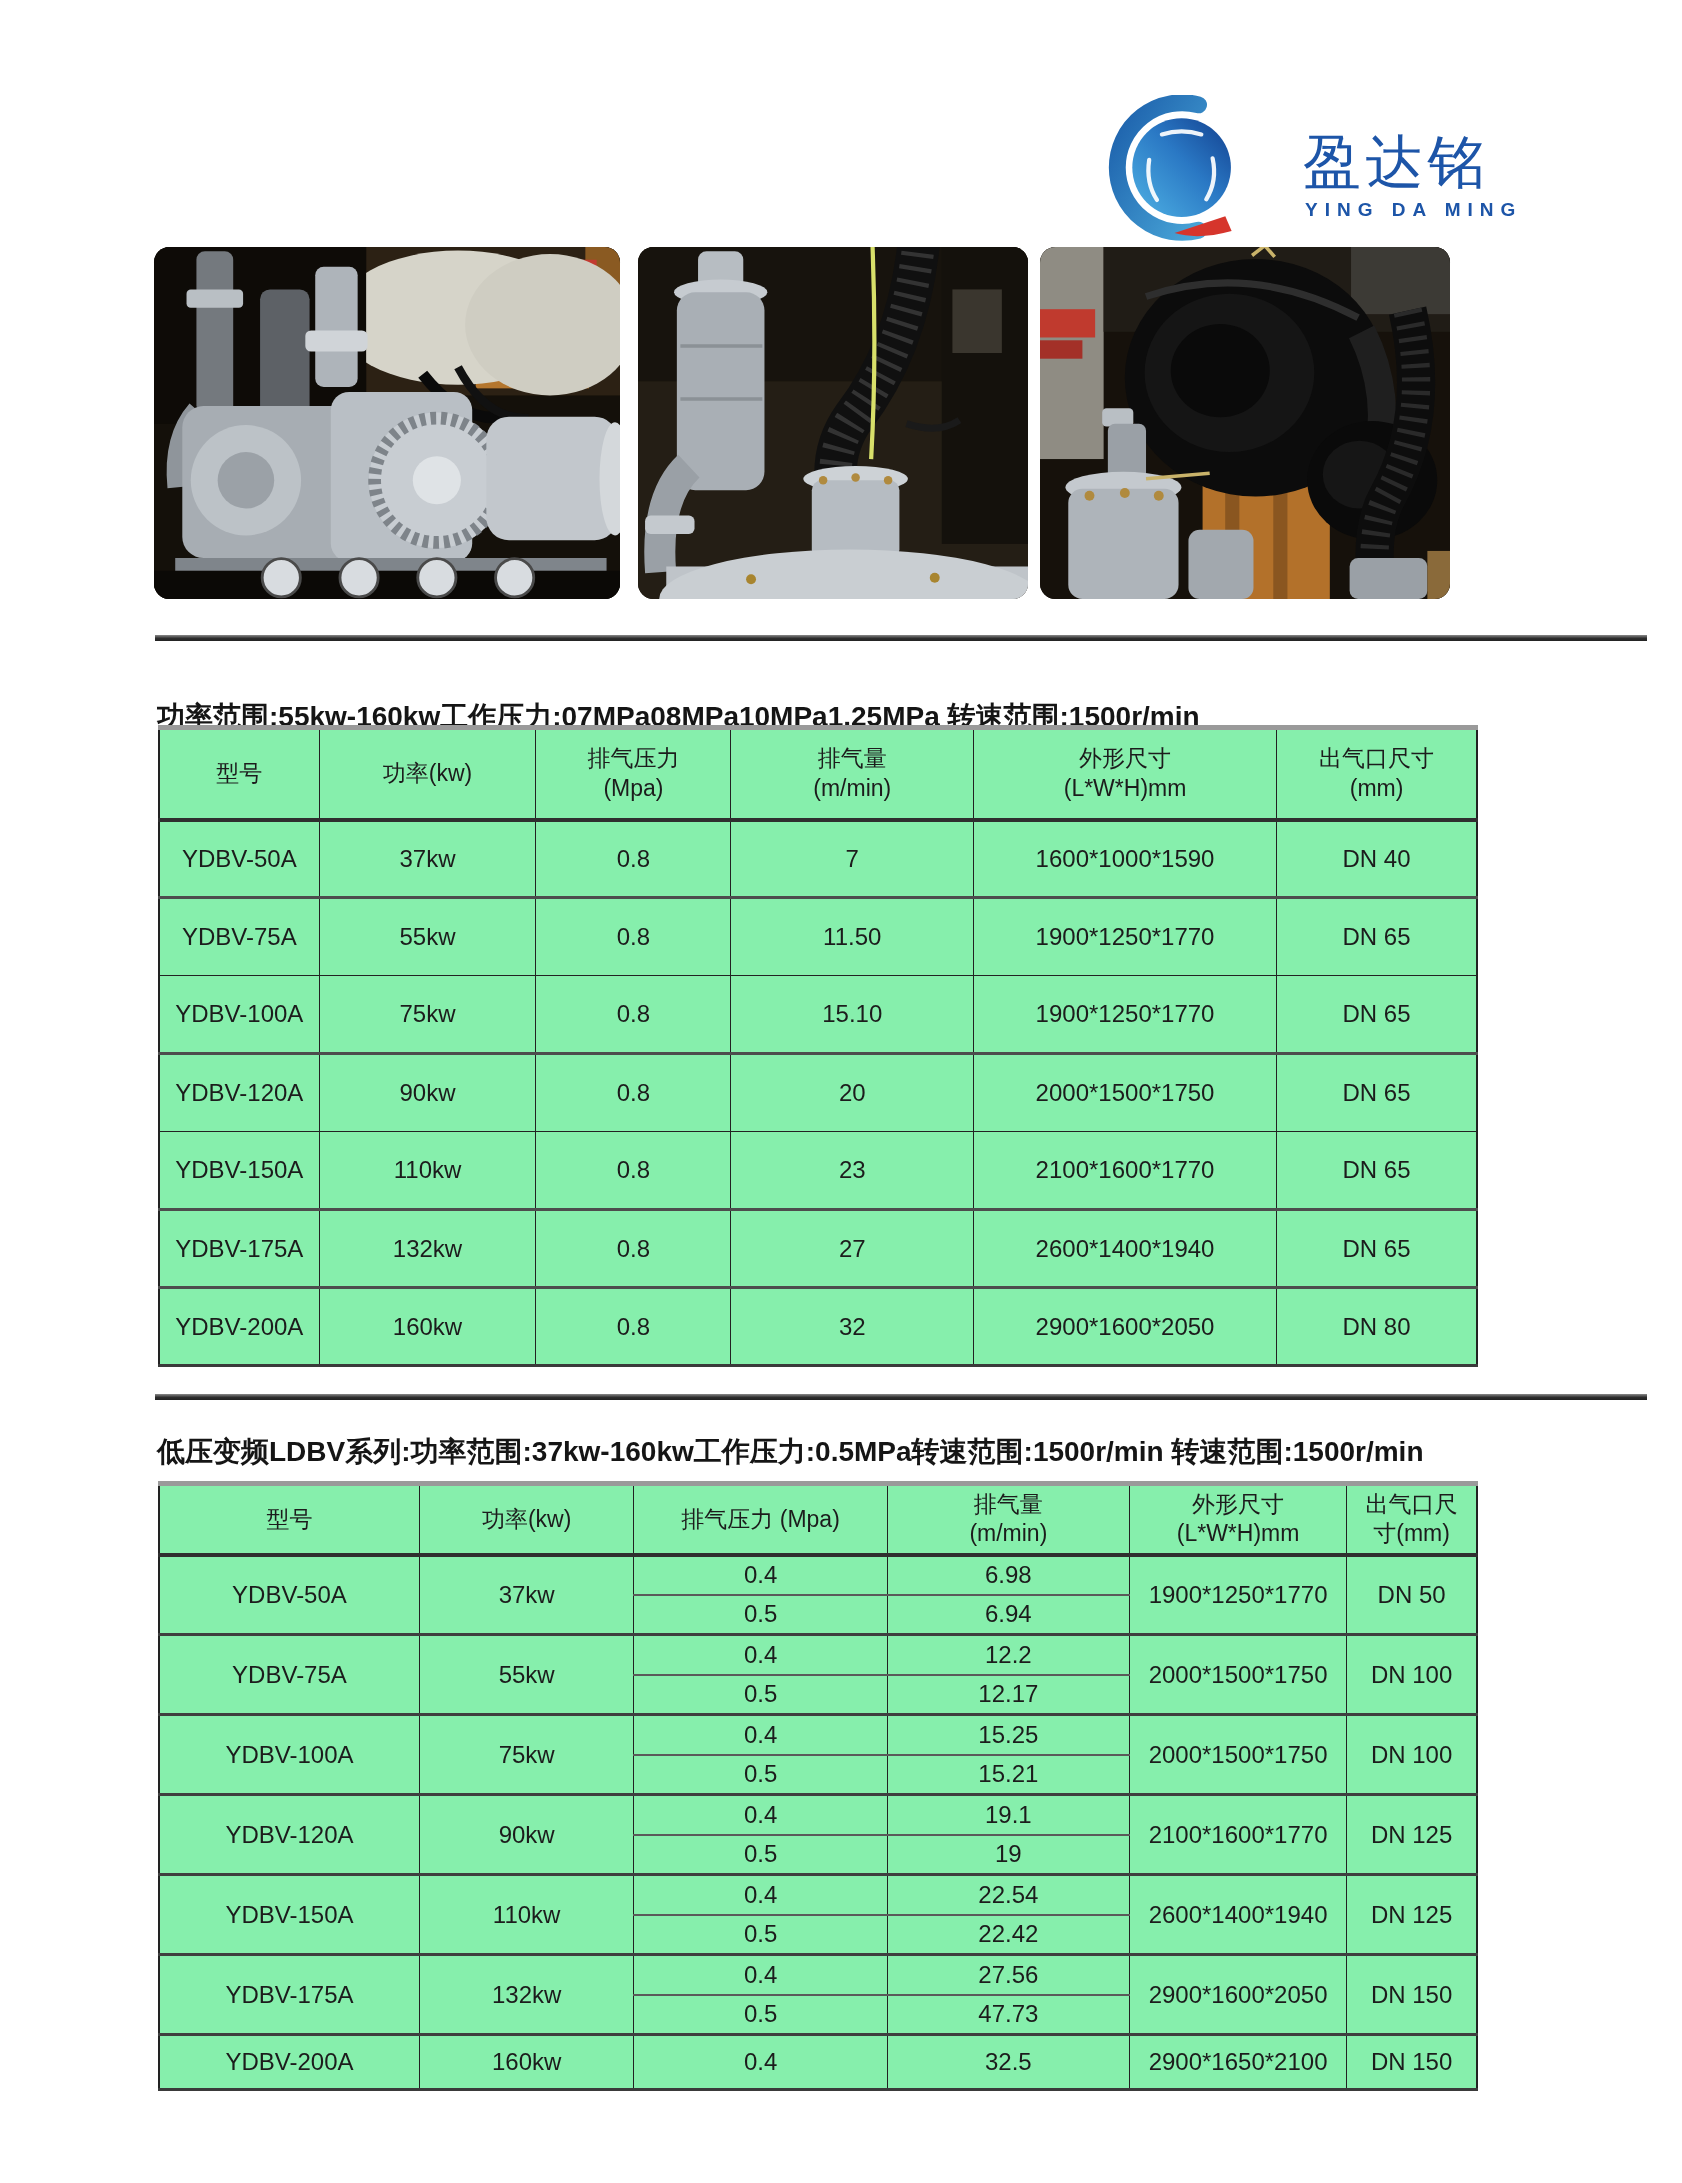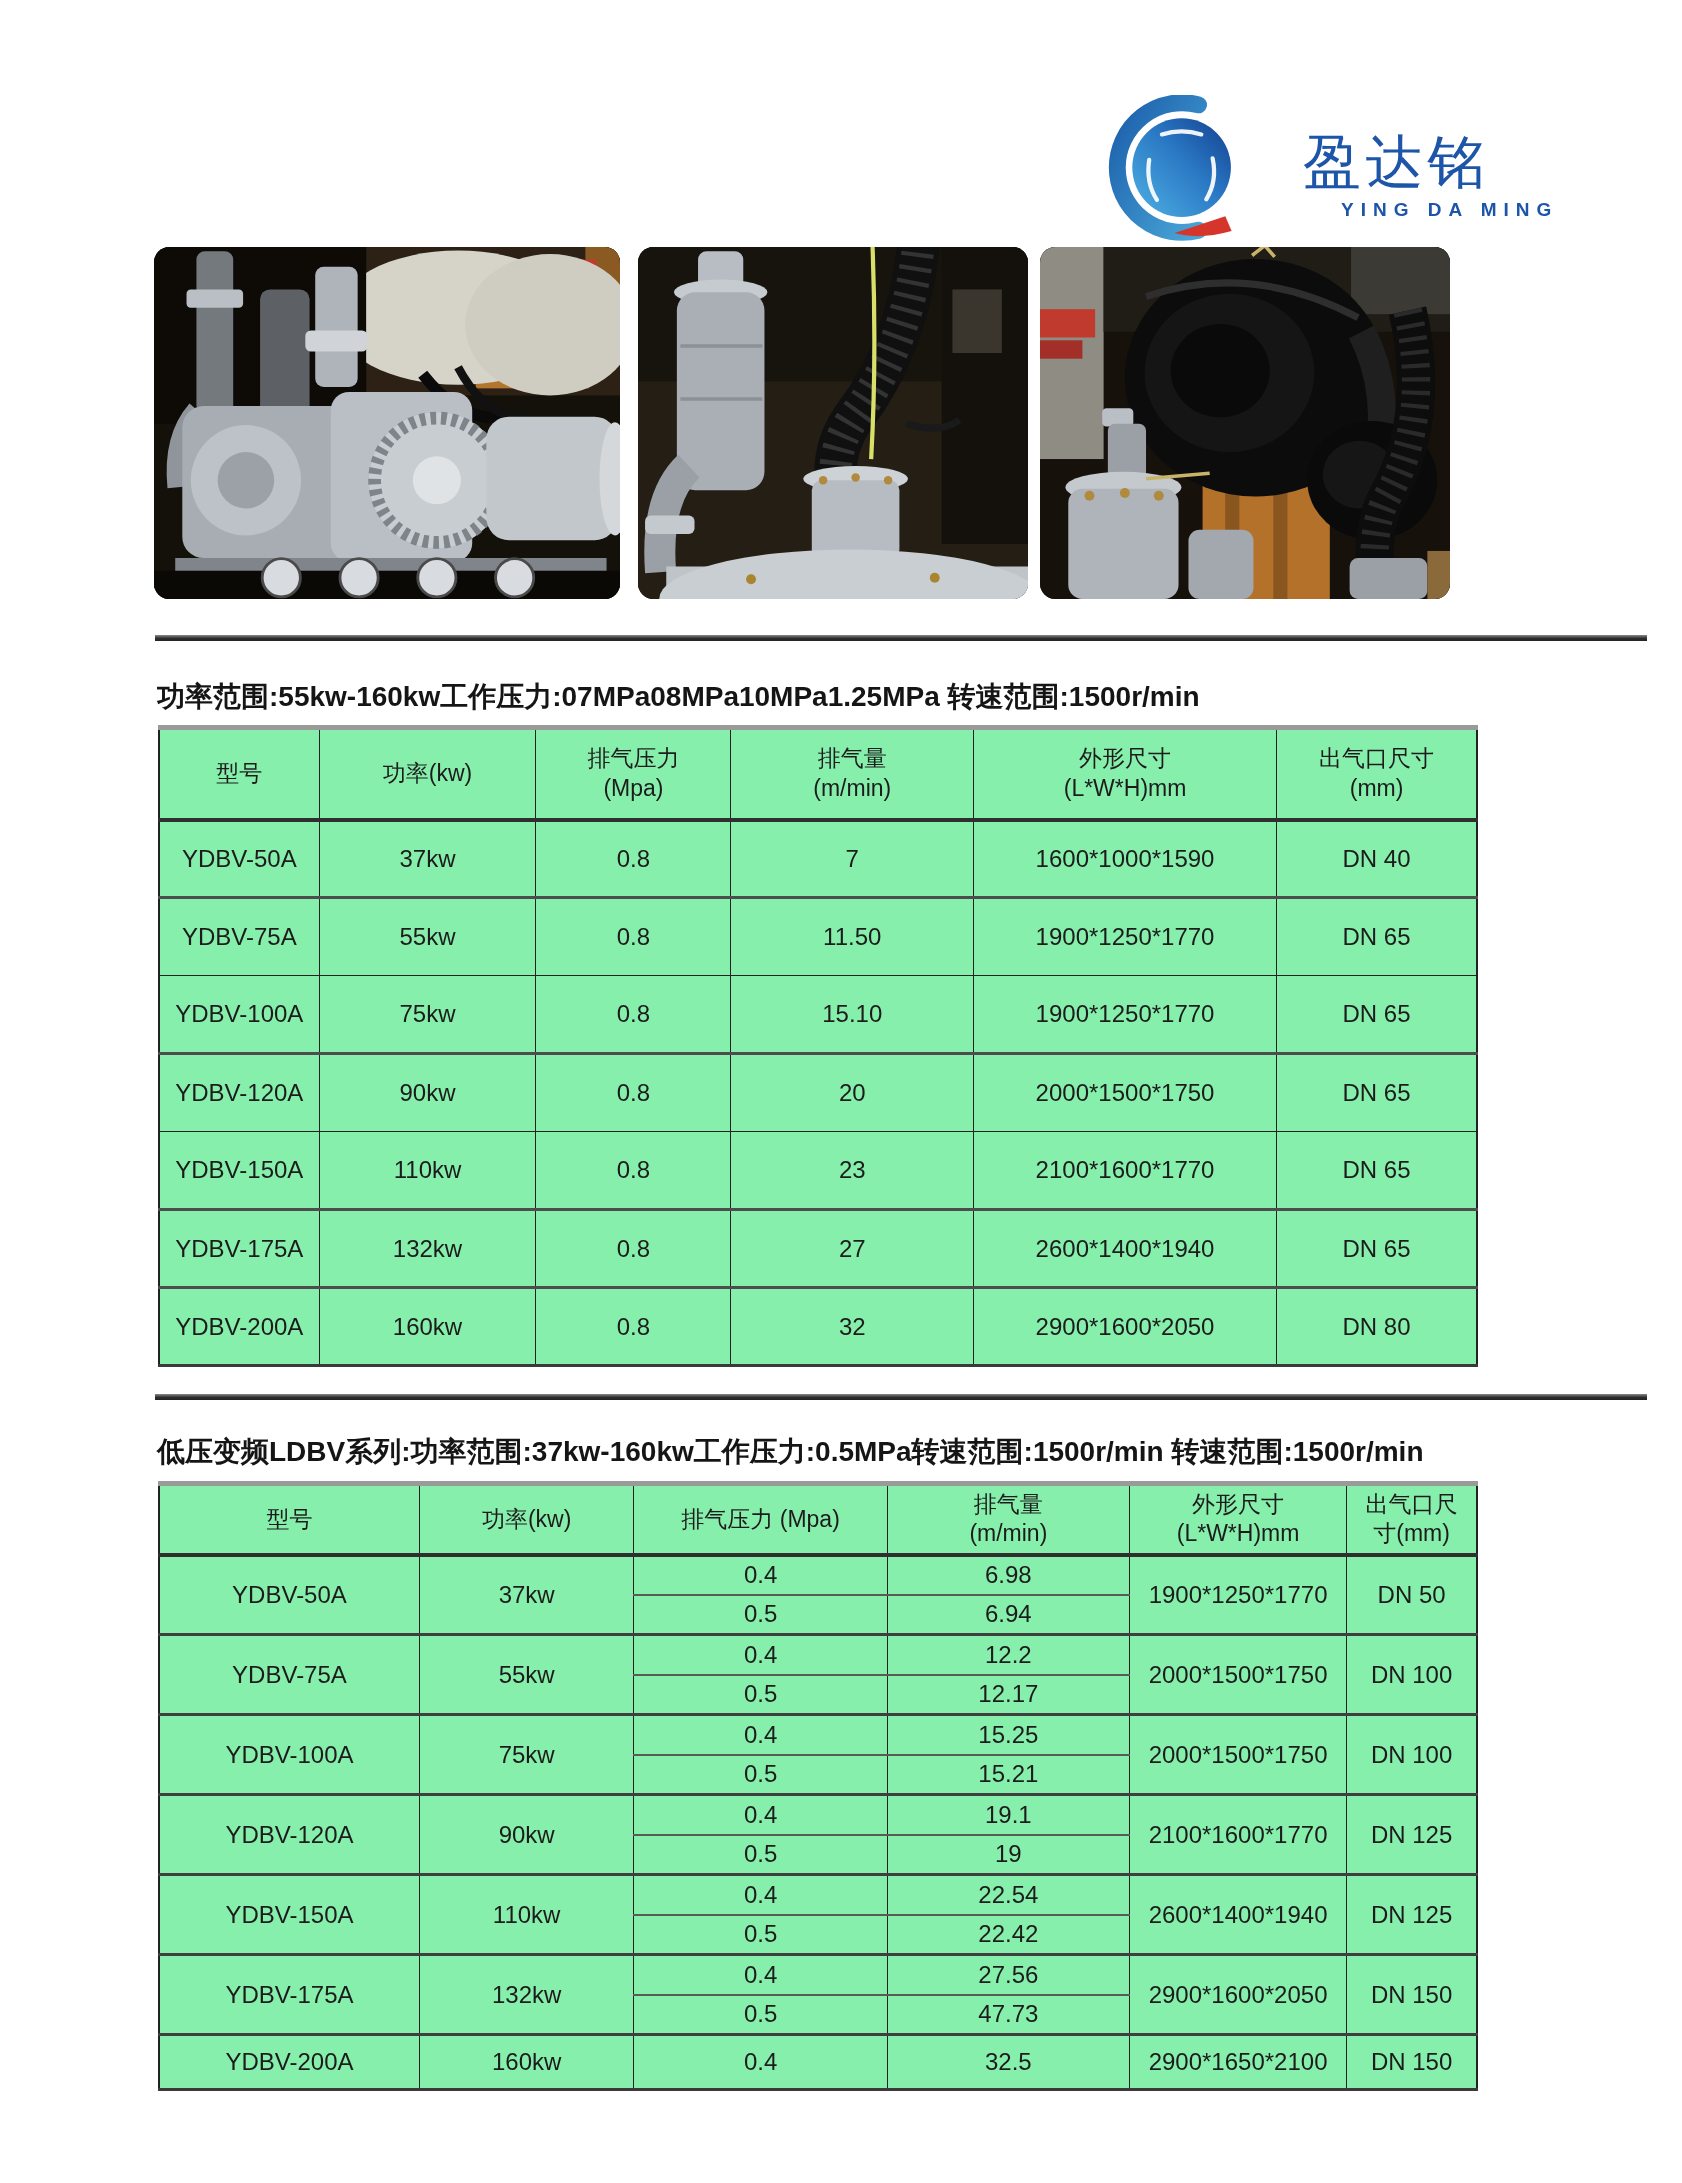"YING DA MING" .brand-en { margin-left: 36px -> none }
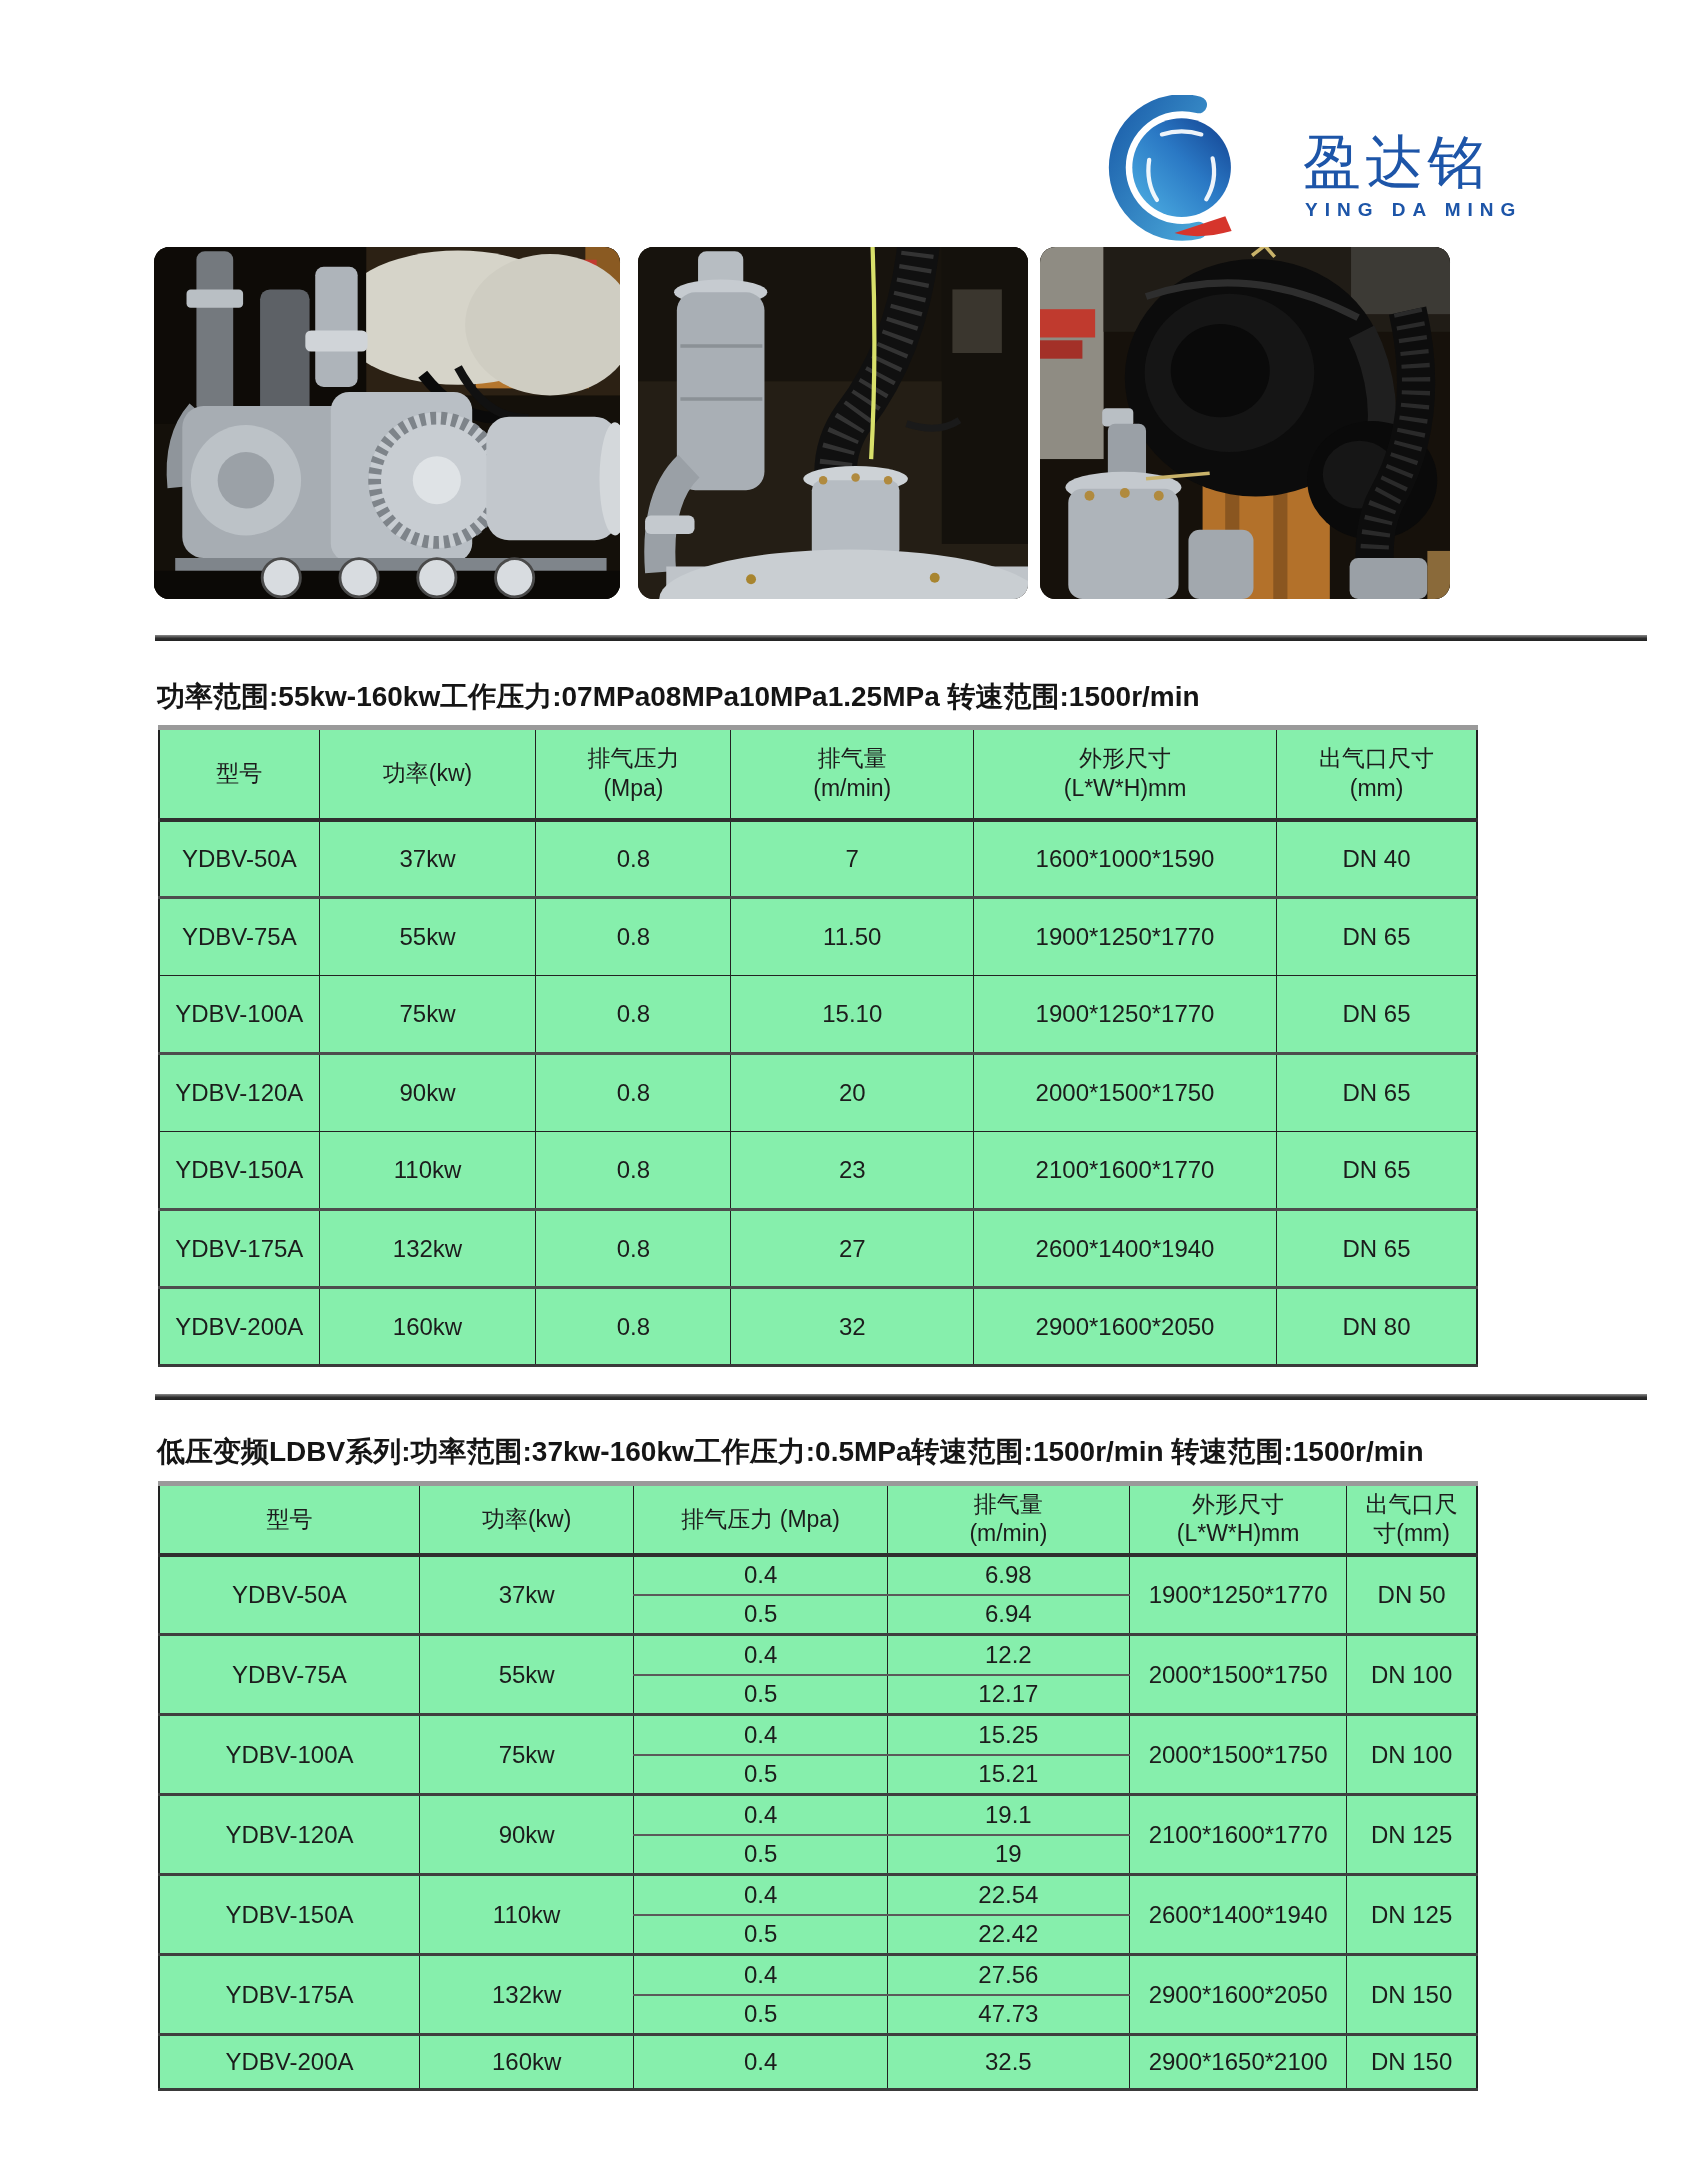"功率范围:55kw-160kw工作压力:07MPa08MPa10MPa1.25M" .spec-heading-1 { top: 680px -> 700px }
